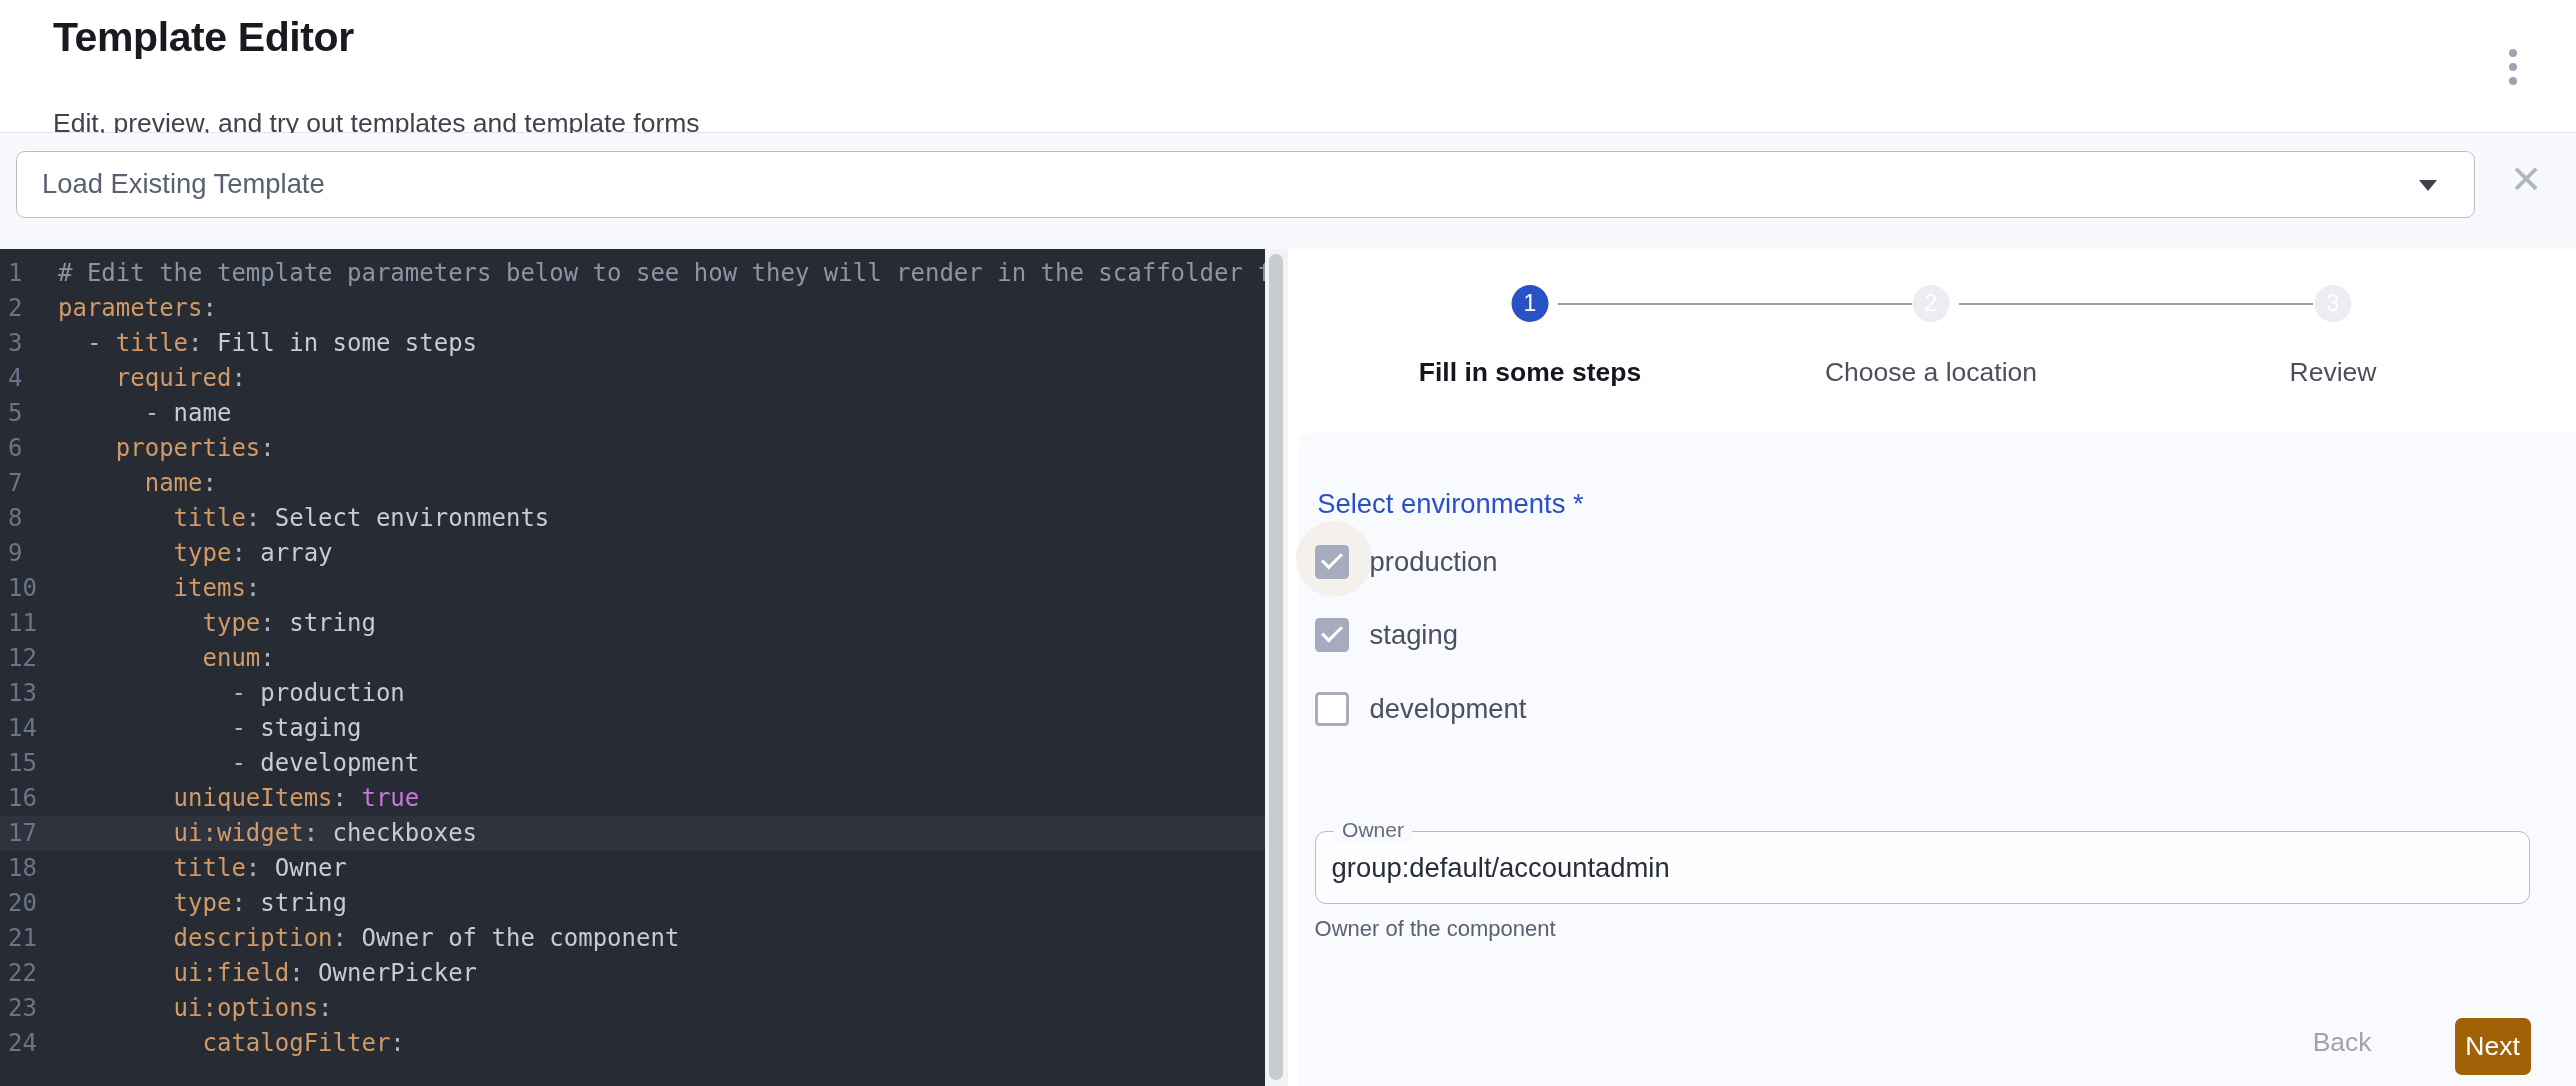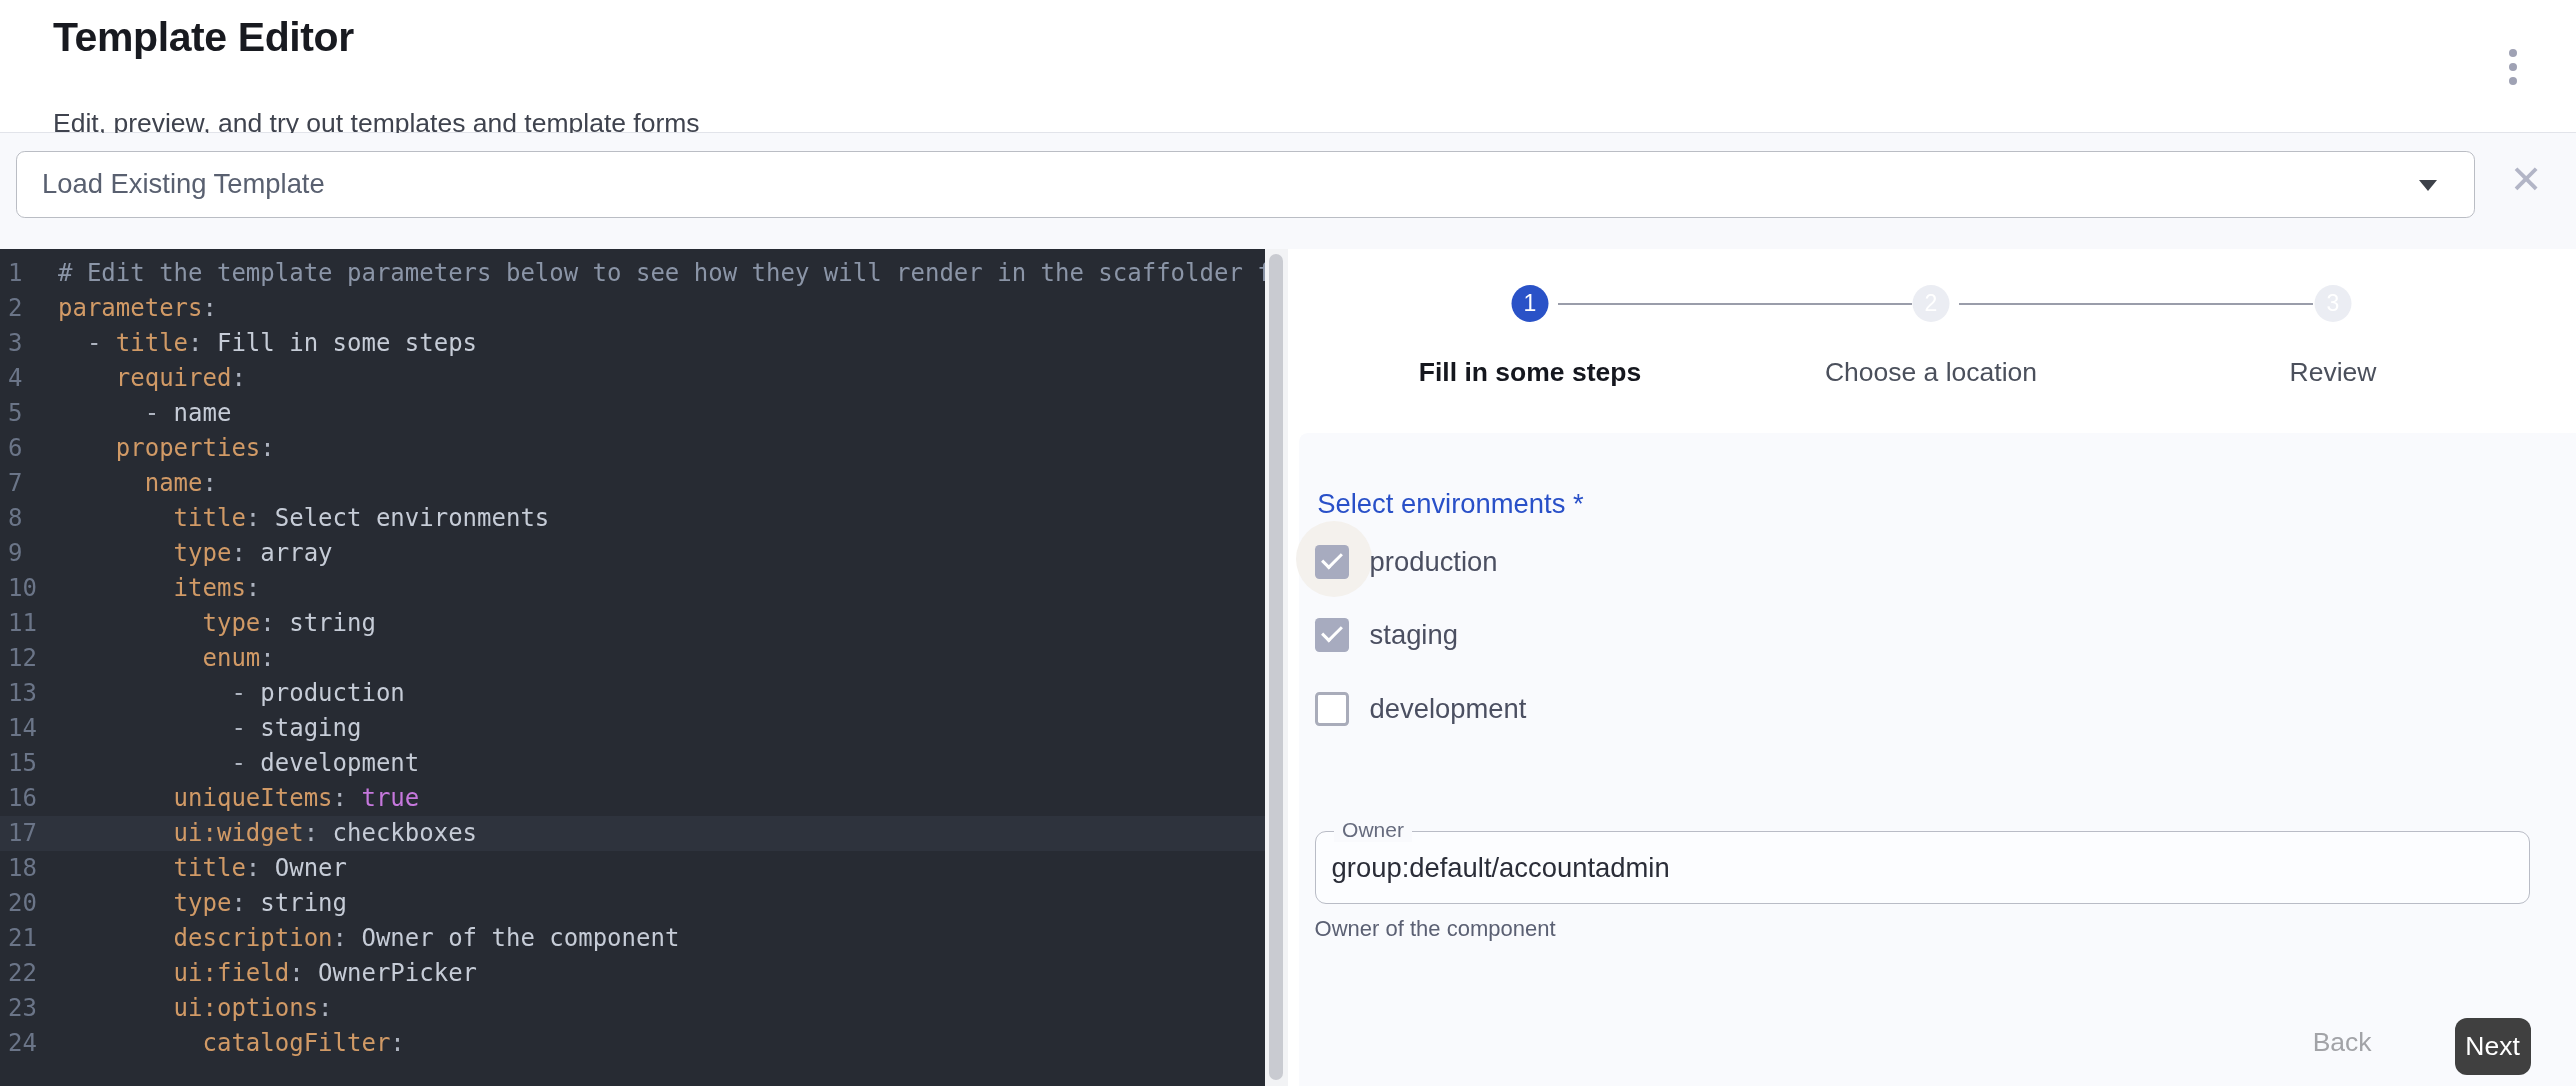"Next" .next-btn { background: #404040 -> #a16207; border-radius: 12px -> 7px }
